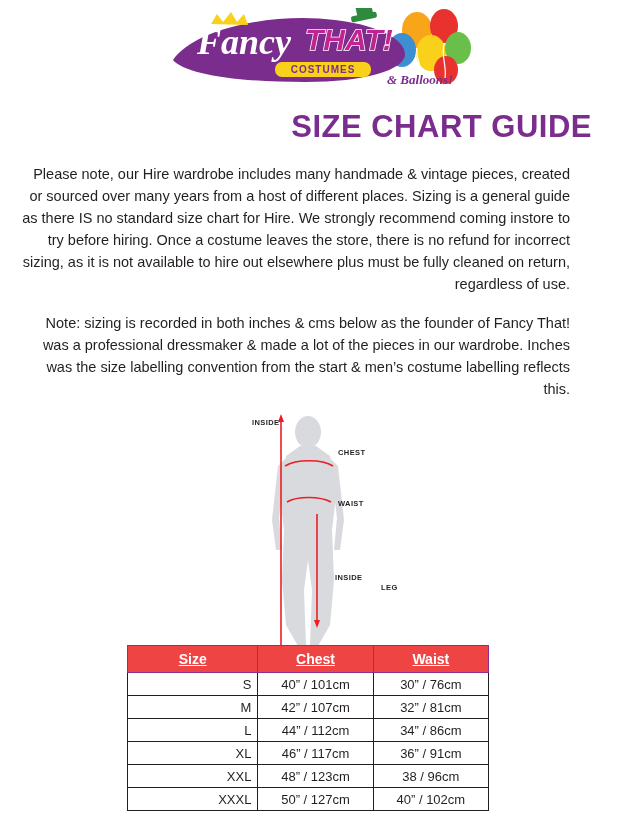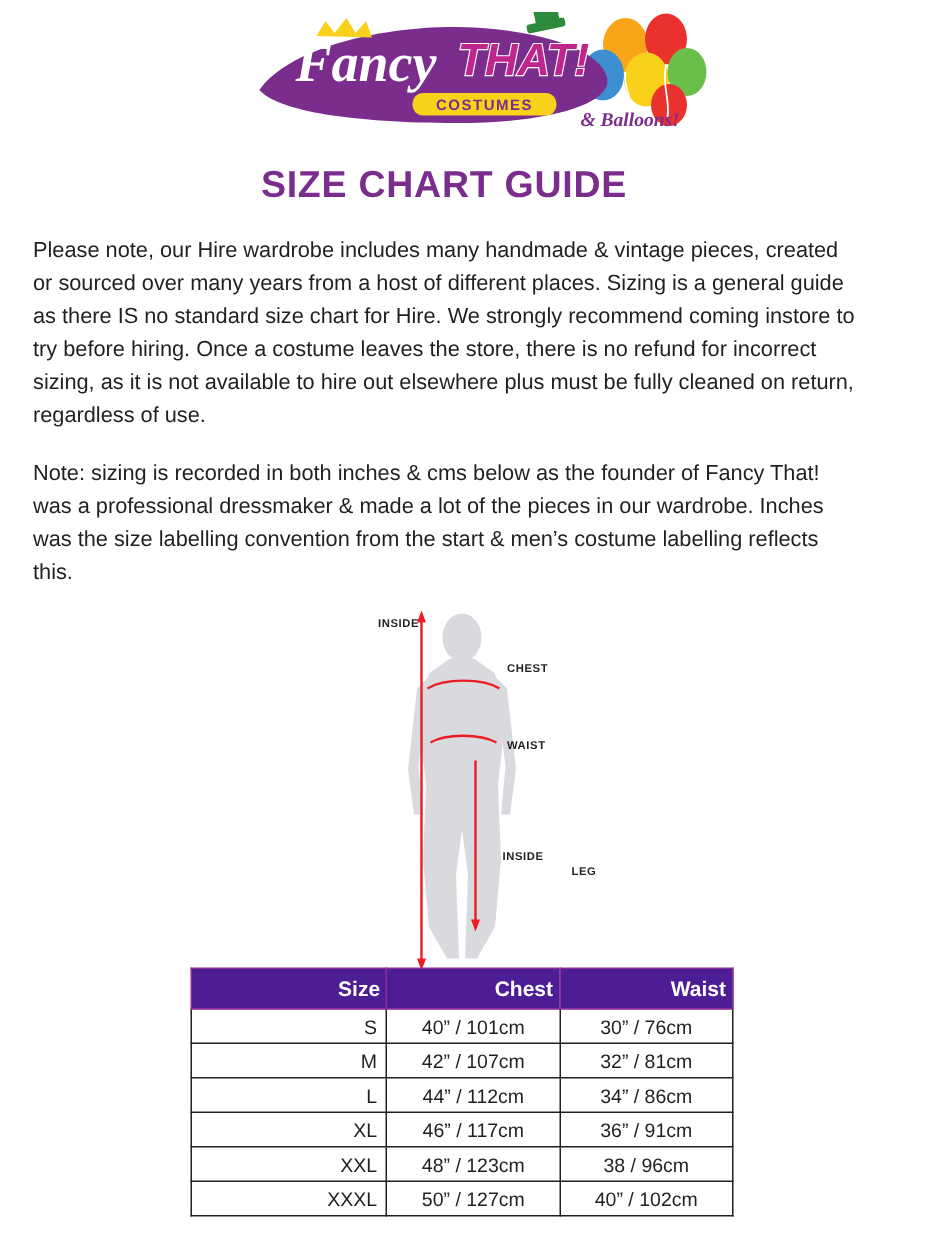"SIZE CHART GUIDE" .title { font-size: 25px -> 31px; text-align: center -> right }
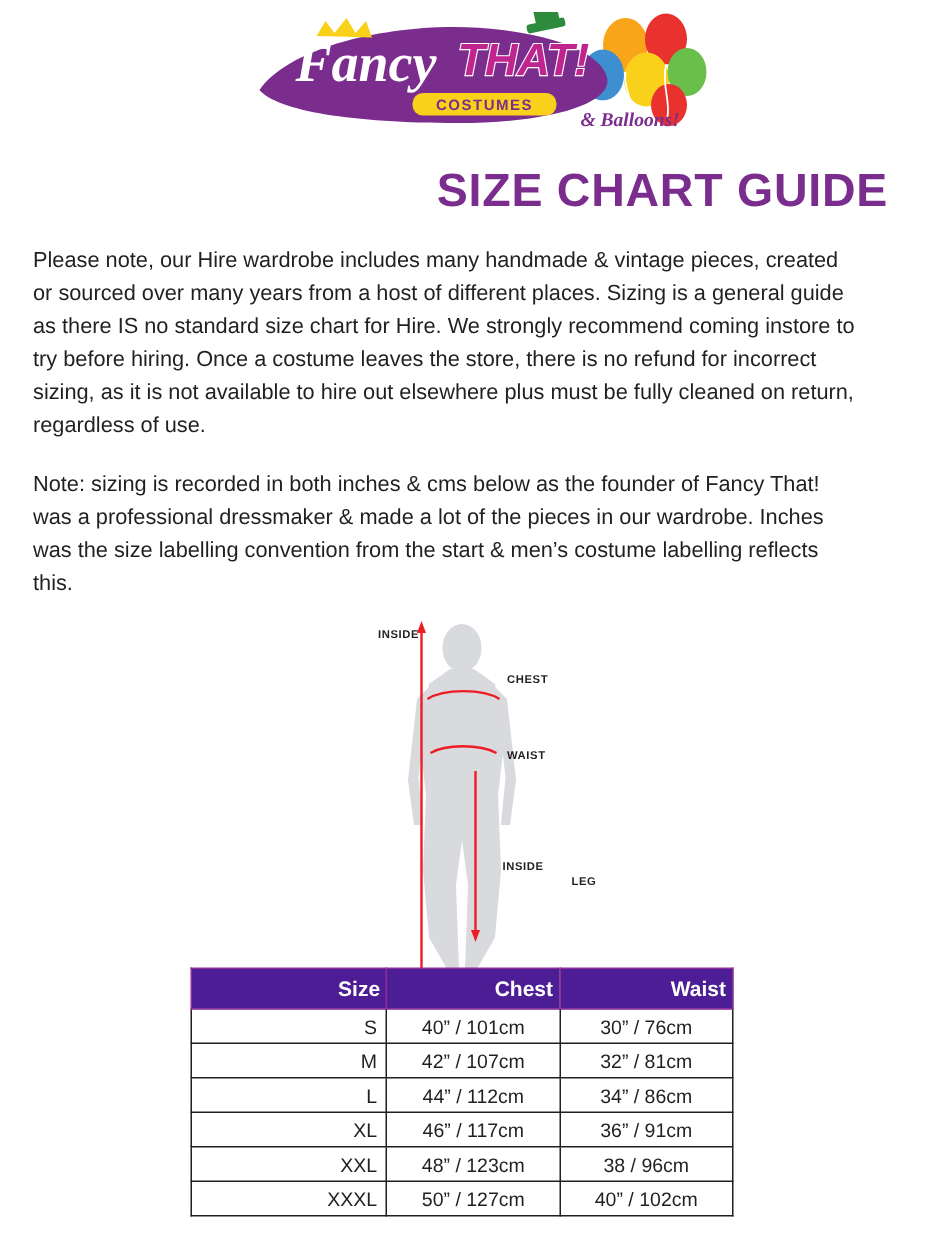"Please note, our Hire wardrobe" .para { text-align: left -> right }
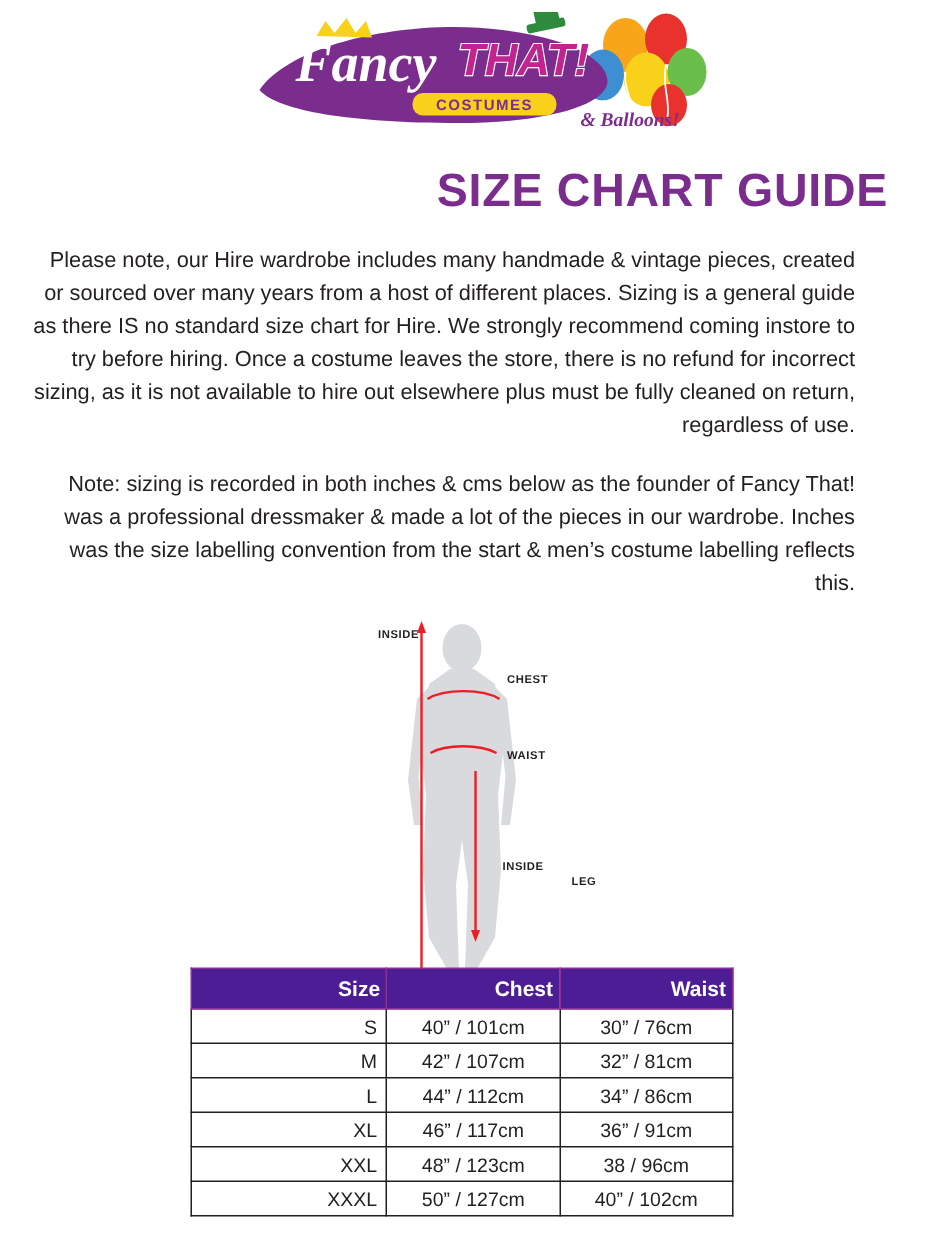"Size" table.size-chart th { background: #4c1d95 -> #ef4444; text-align: right -> center; text-decoration: none -> underline }
